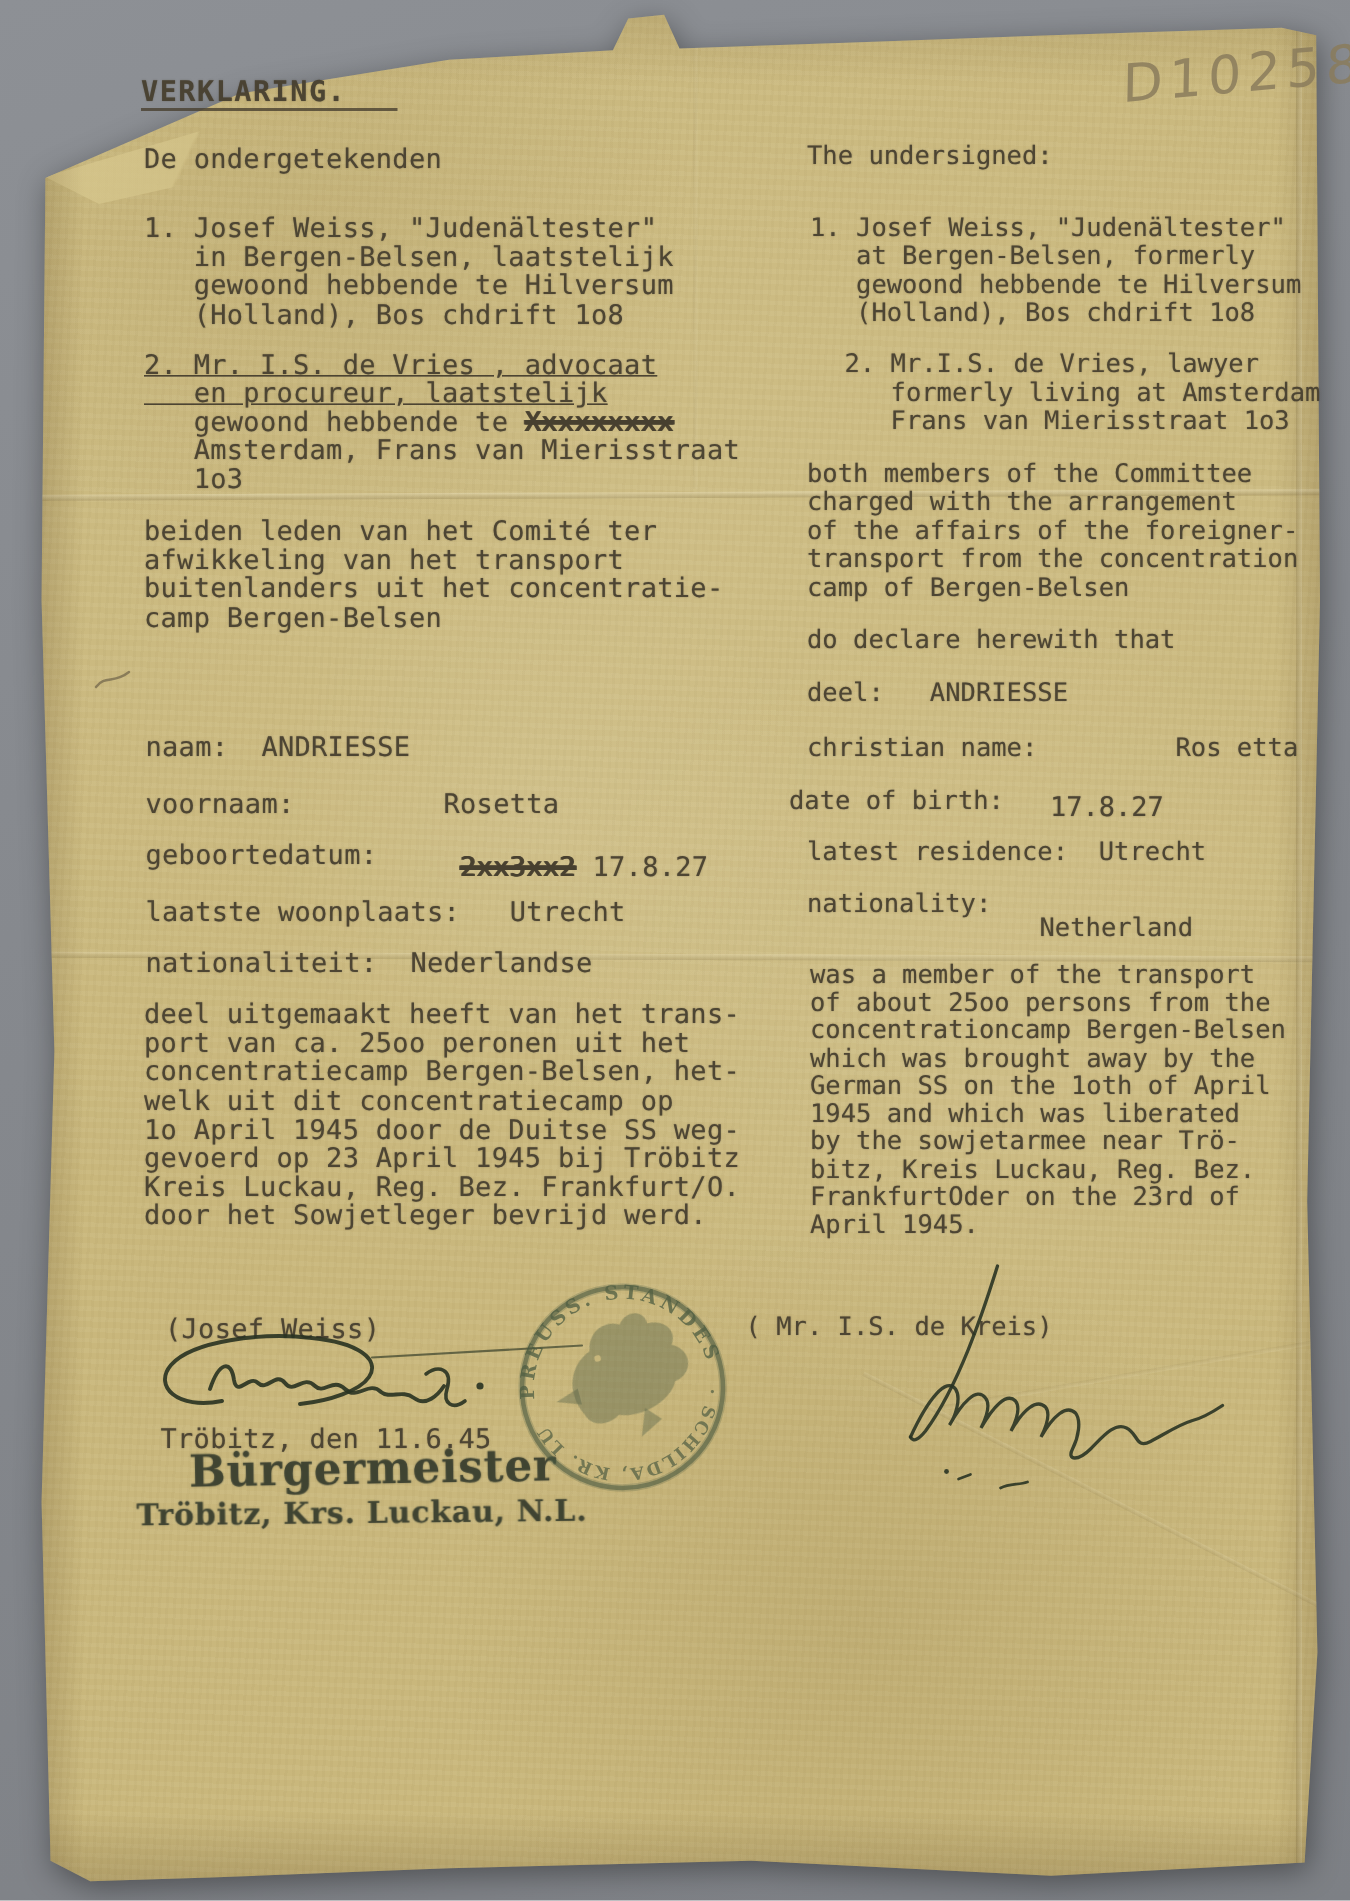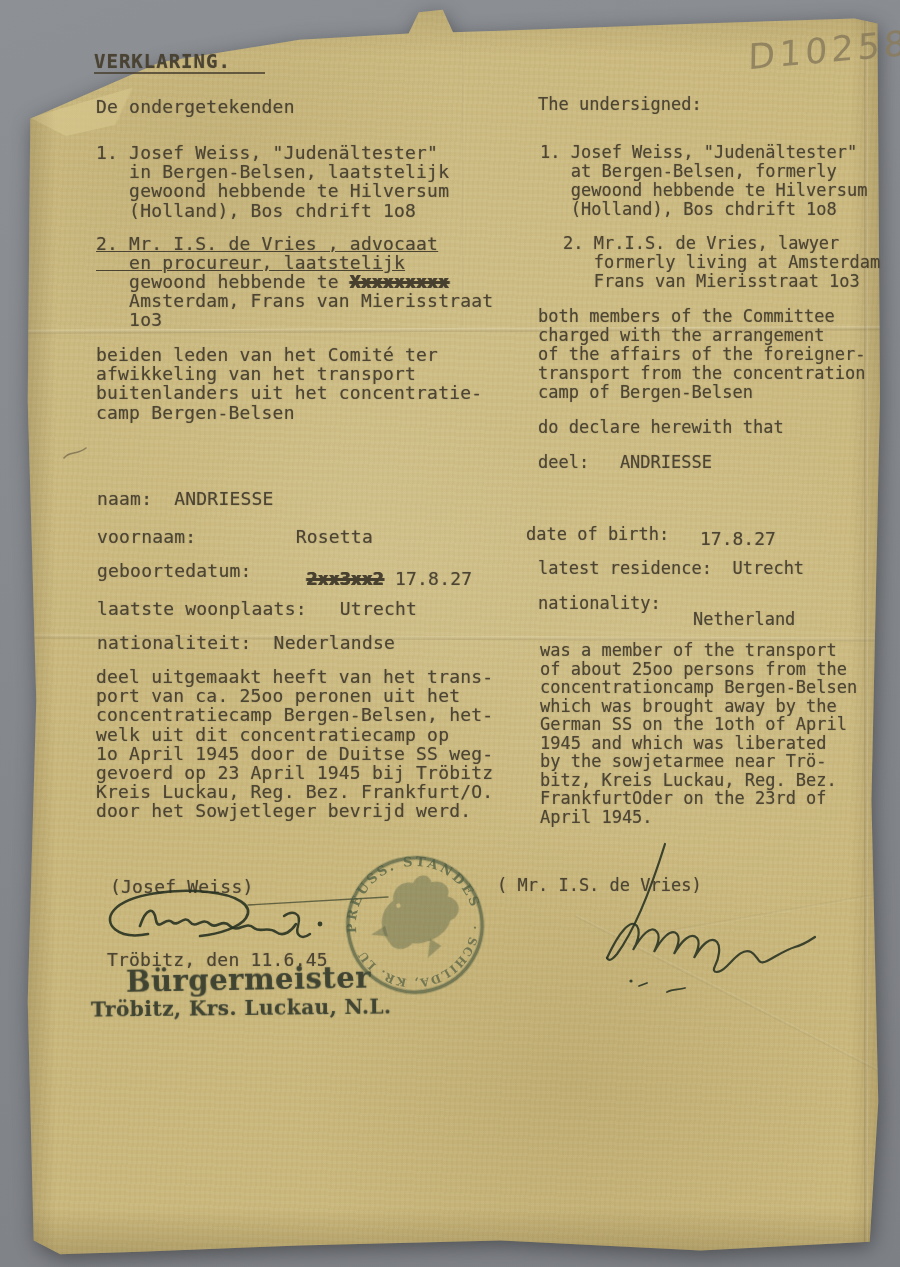"Xxxxxxxxx" .struck { font-weight: bold -> normal }
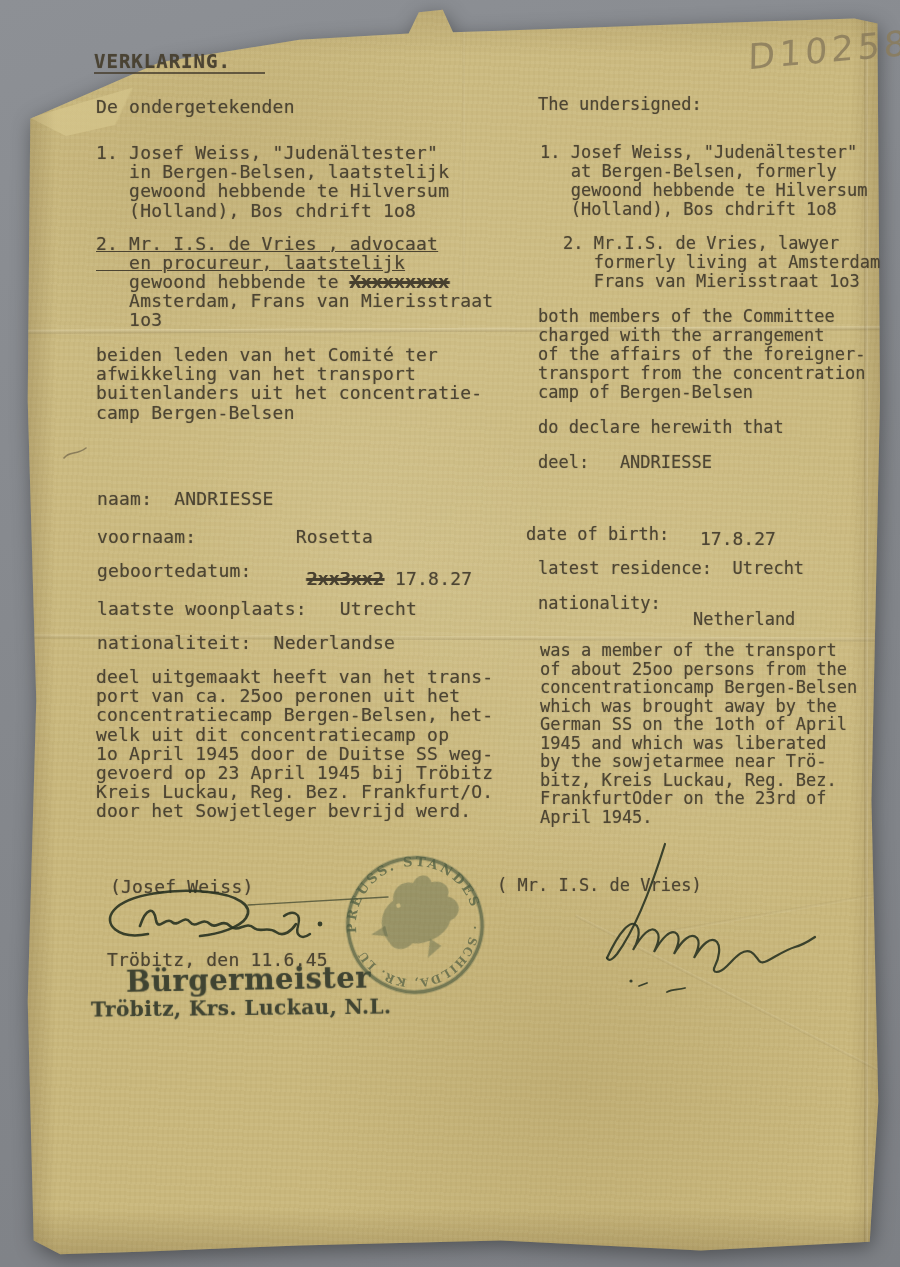"christian name: Ros etta" div.tw { html: none -> <div>christian name: Ros etta</div> }
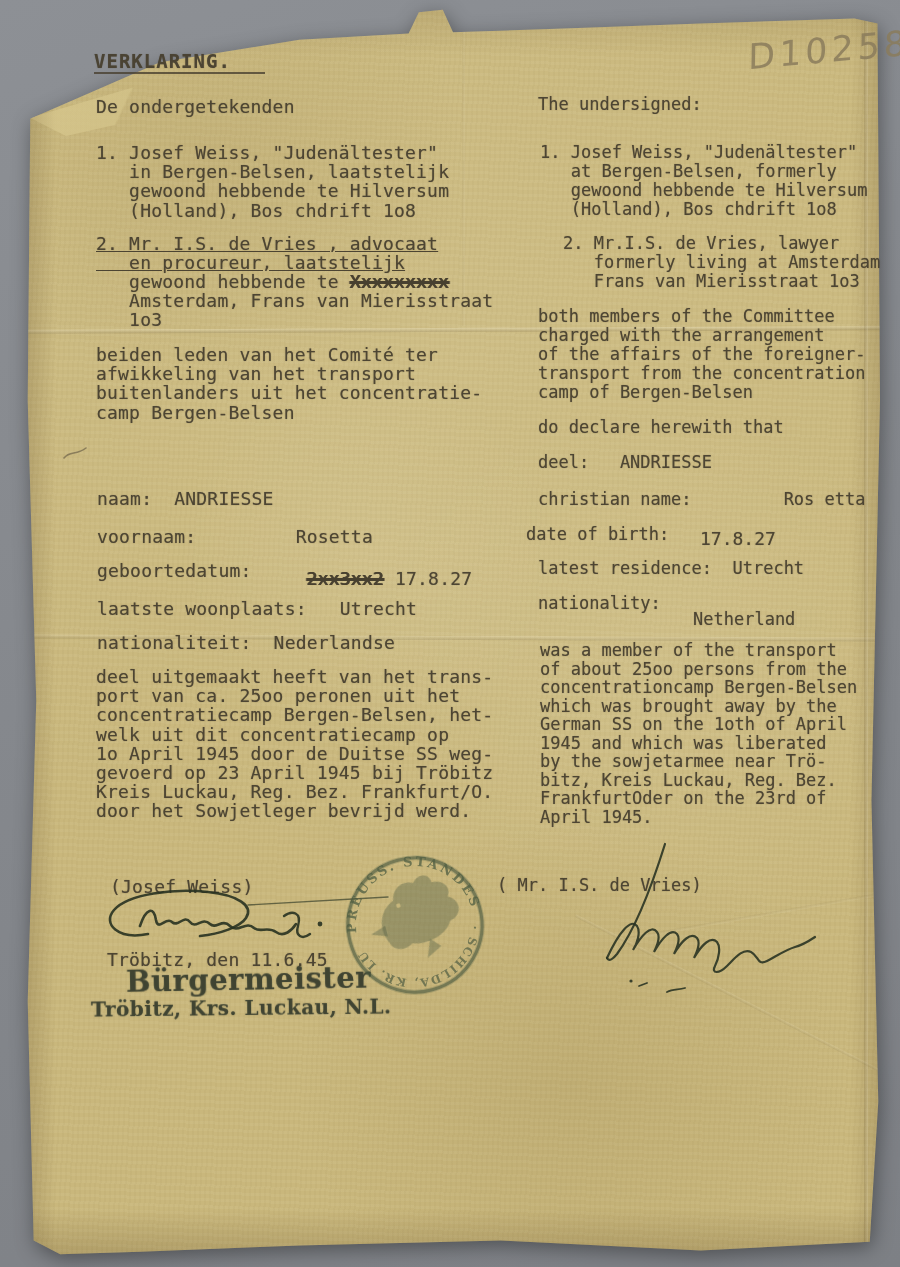"( Mr. I.S. de Vries)" div.tw { text: Vries -> Kreis }
